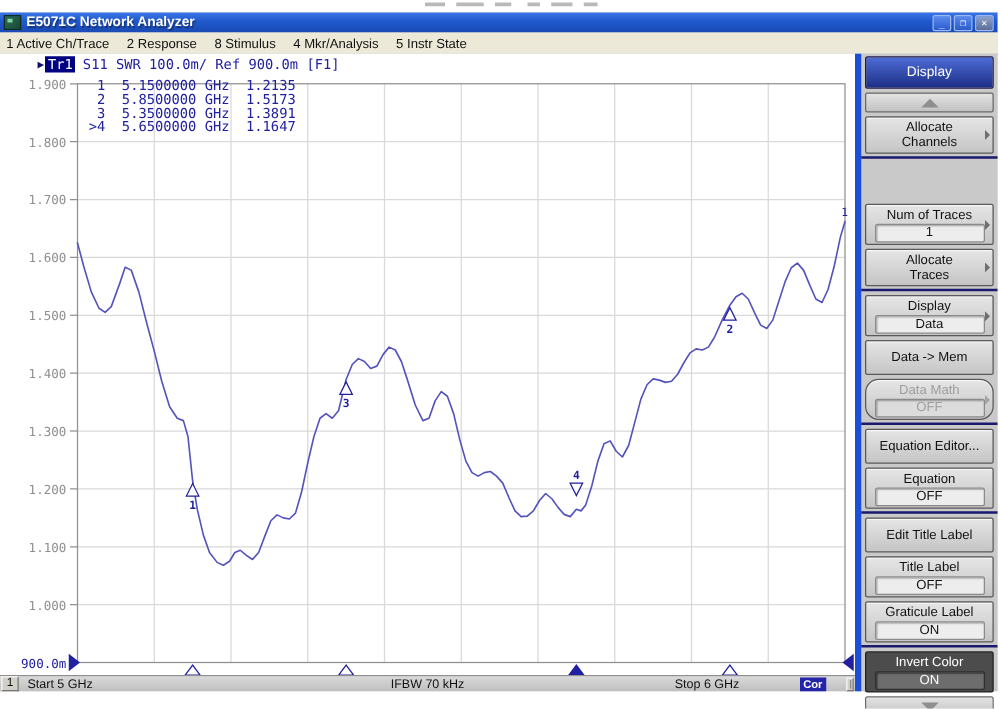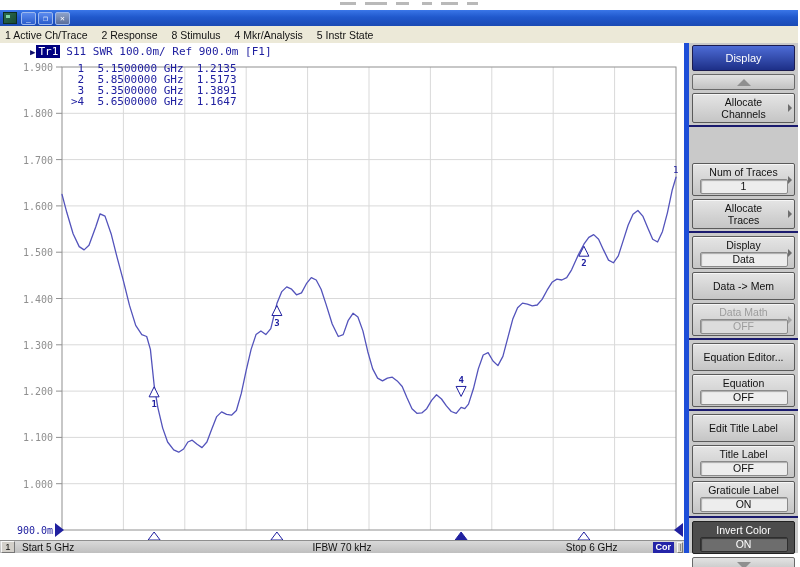"E5071C Network Analyzer" span.wtitle { html: none -> <span>E5071C Network Analyzer</span> }
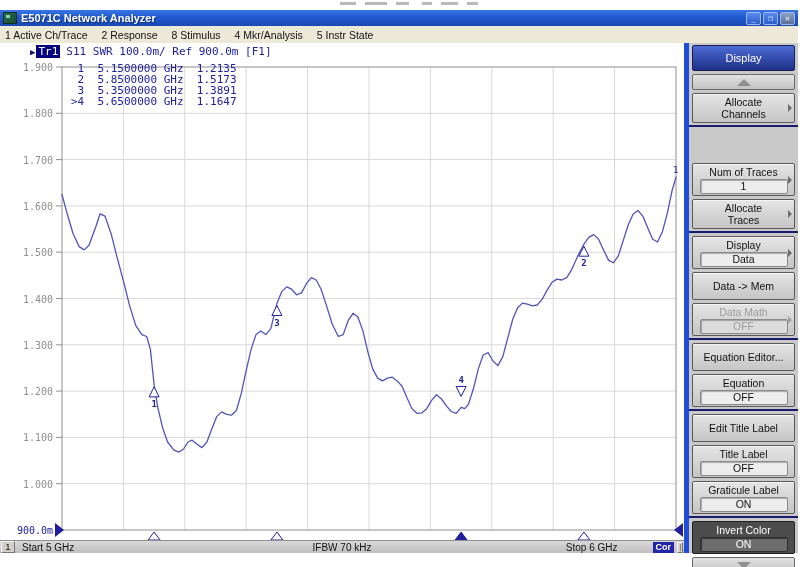"Data Math" div.sk-btn { border-radius: none -> 11px }
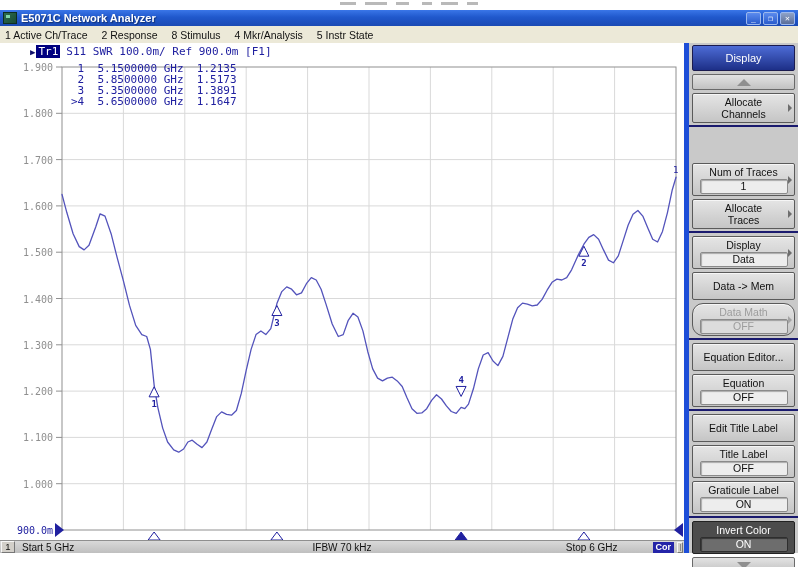"Stop 6 GHz" .sb-right { gap: 3px -> 16px }
